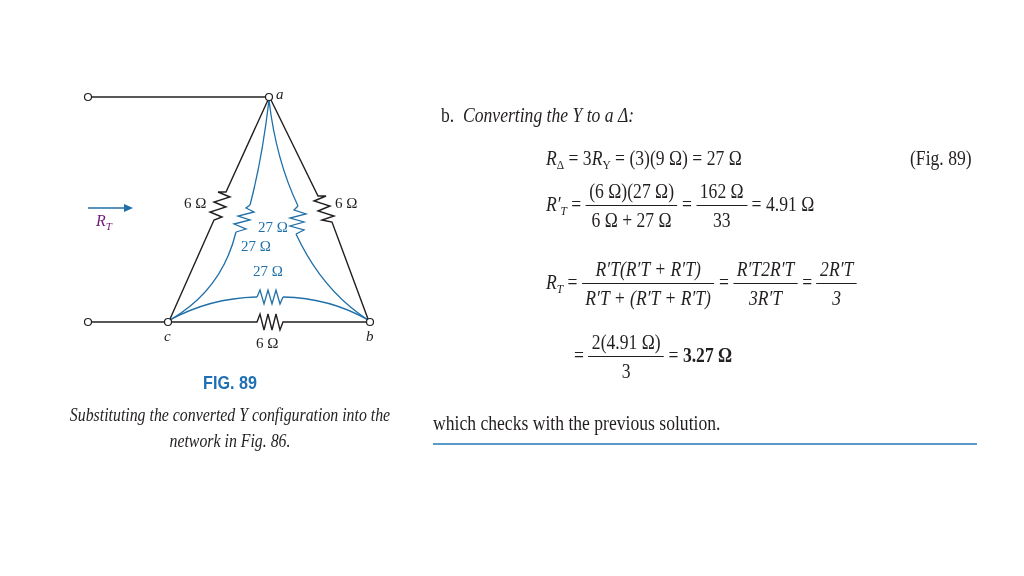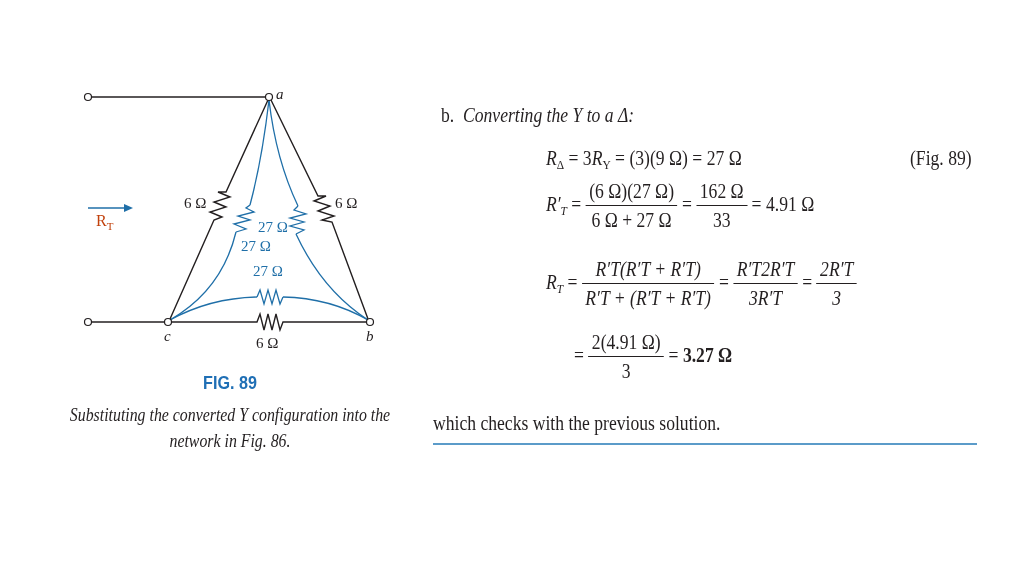"RT" span.abs { color: #c2410c -> #701a75; font-style: none -> italic }
